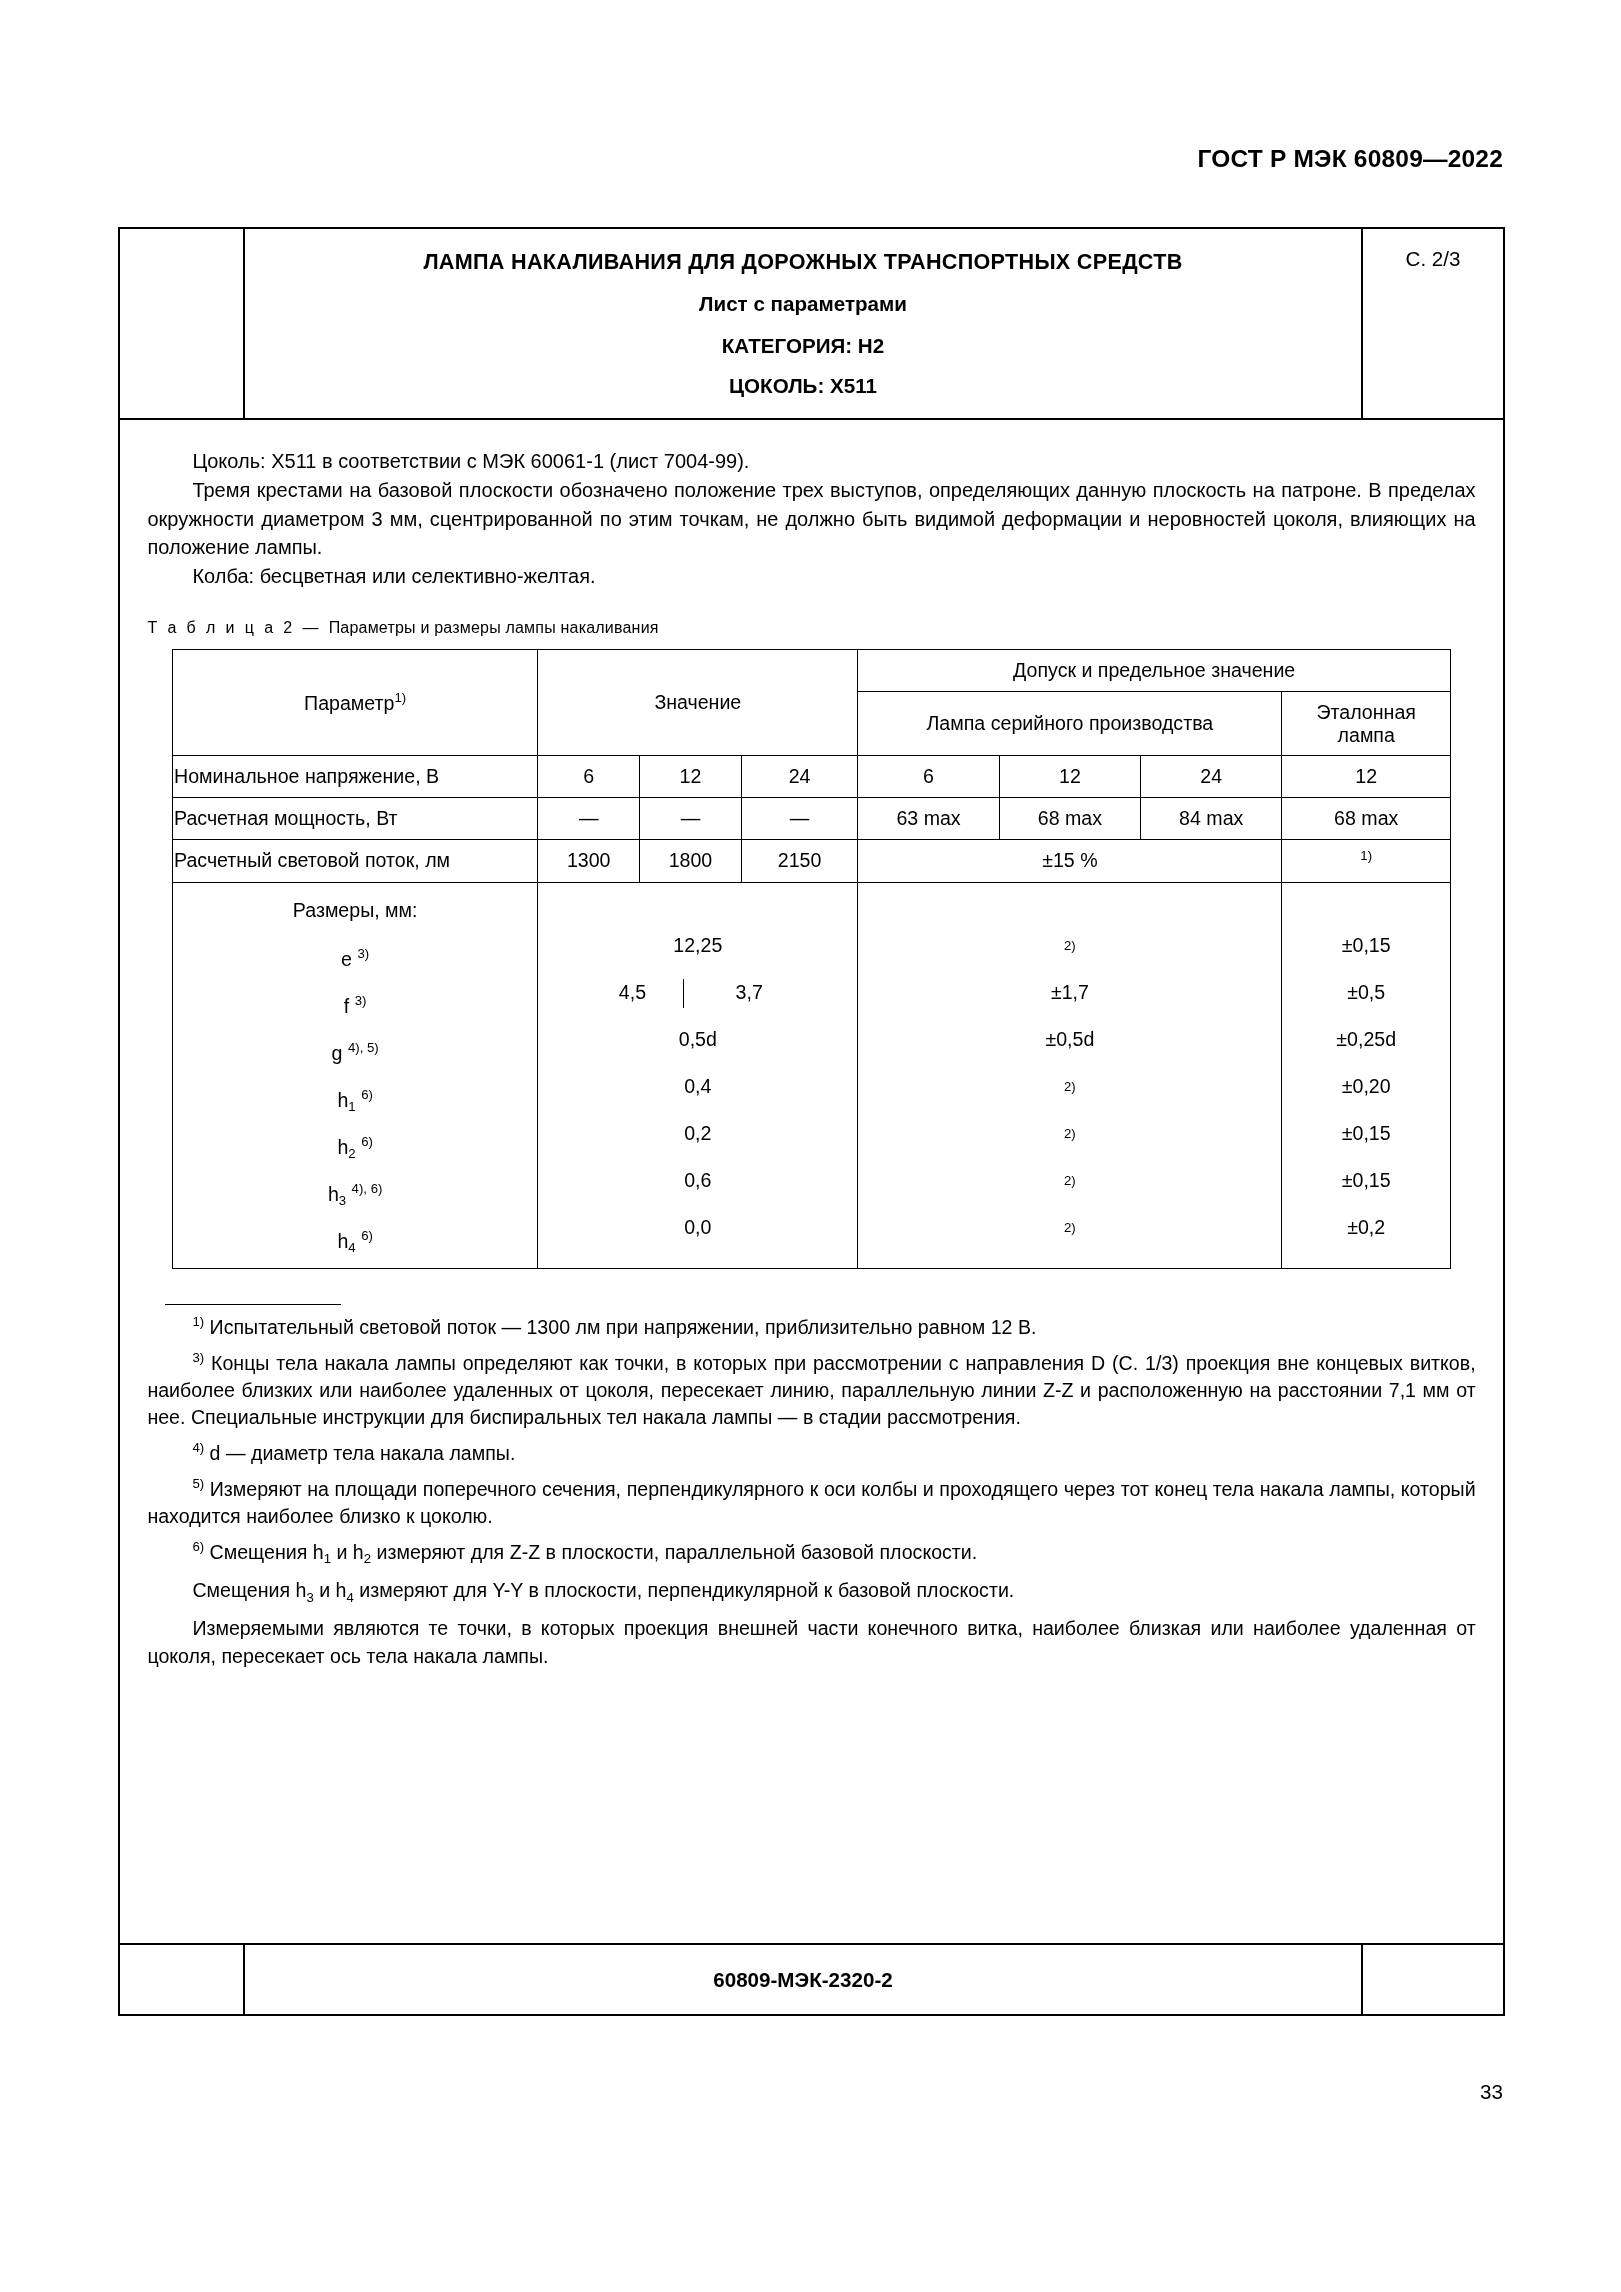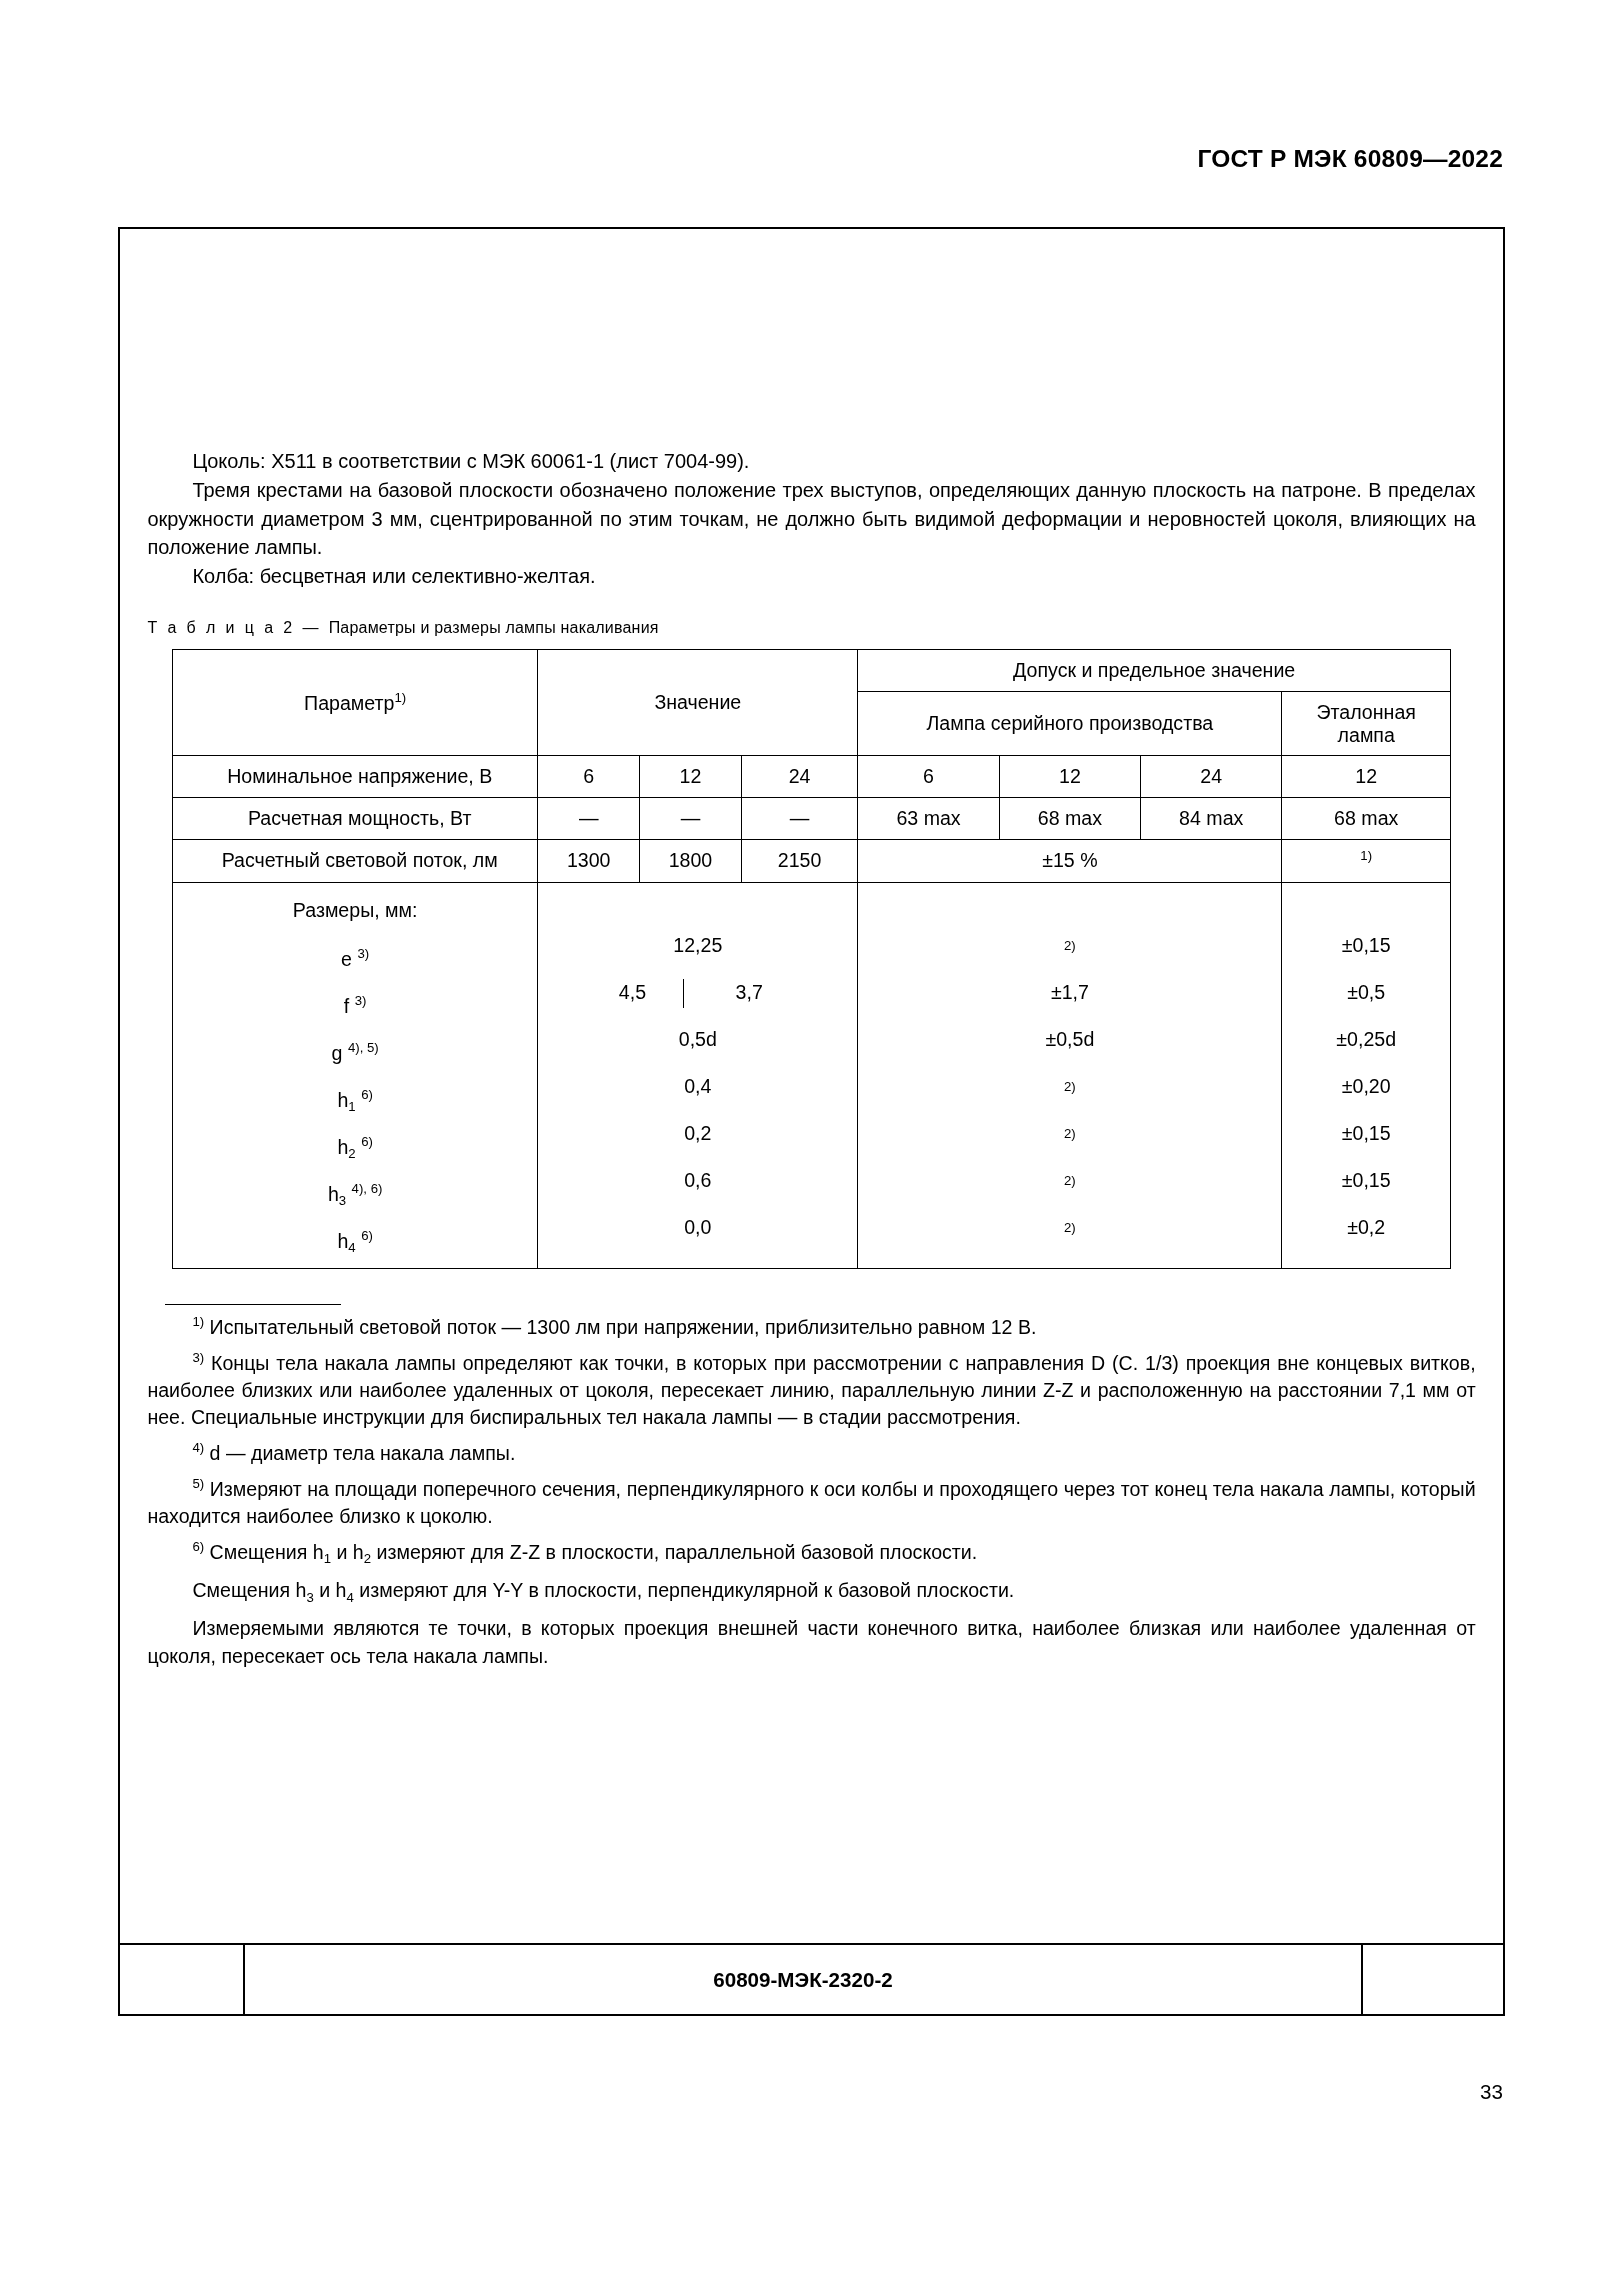"ЛАМПА НАКАЛИВАНИЯ ДЛЯ ДОРОЖНЫХ" div.titleblock { html: none -> <div> <div></div> <div> <div>ЛАМПА НАКАЛИВАНИЯ ДЛЯ ДОРОЖНЫХ ТРАНСПОРТНЫХ СРЕДСТВ</div> <div>Лист с параметрами</div> <div>КАТЕГОРИЯ: H2</div> <div>ЦОКОЛЬ: X511</div> </div> <div>С. 2/3</div> </div> }
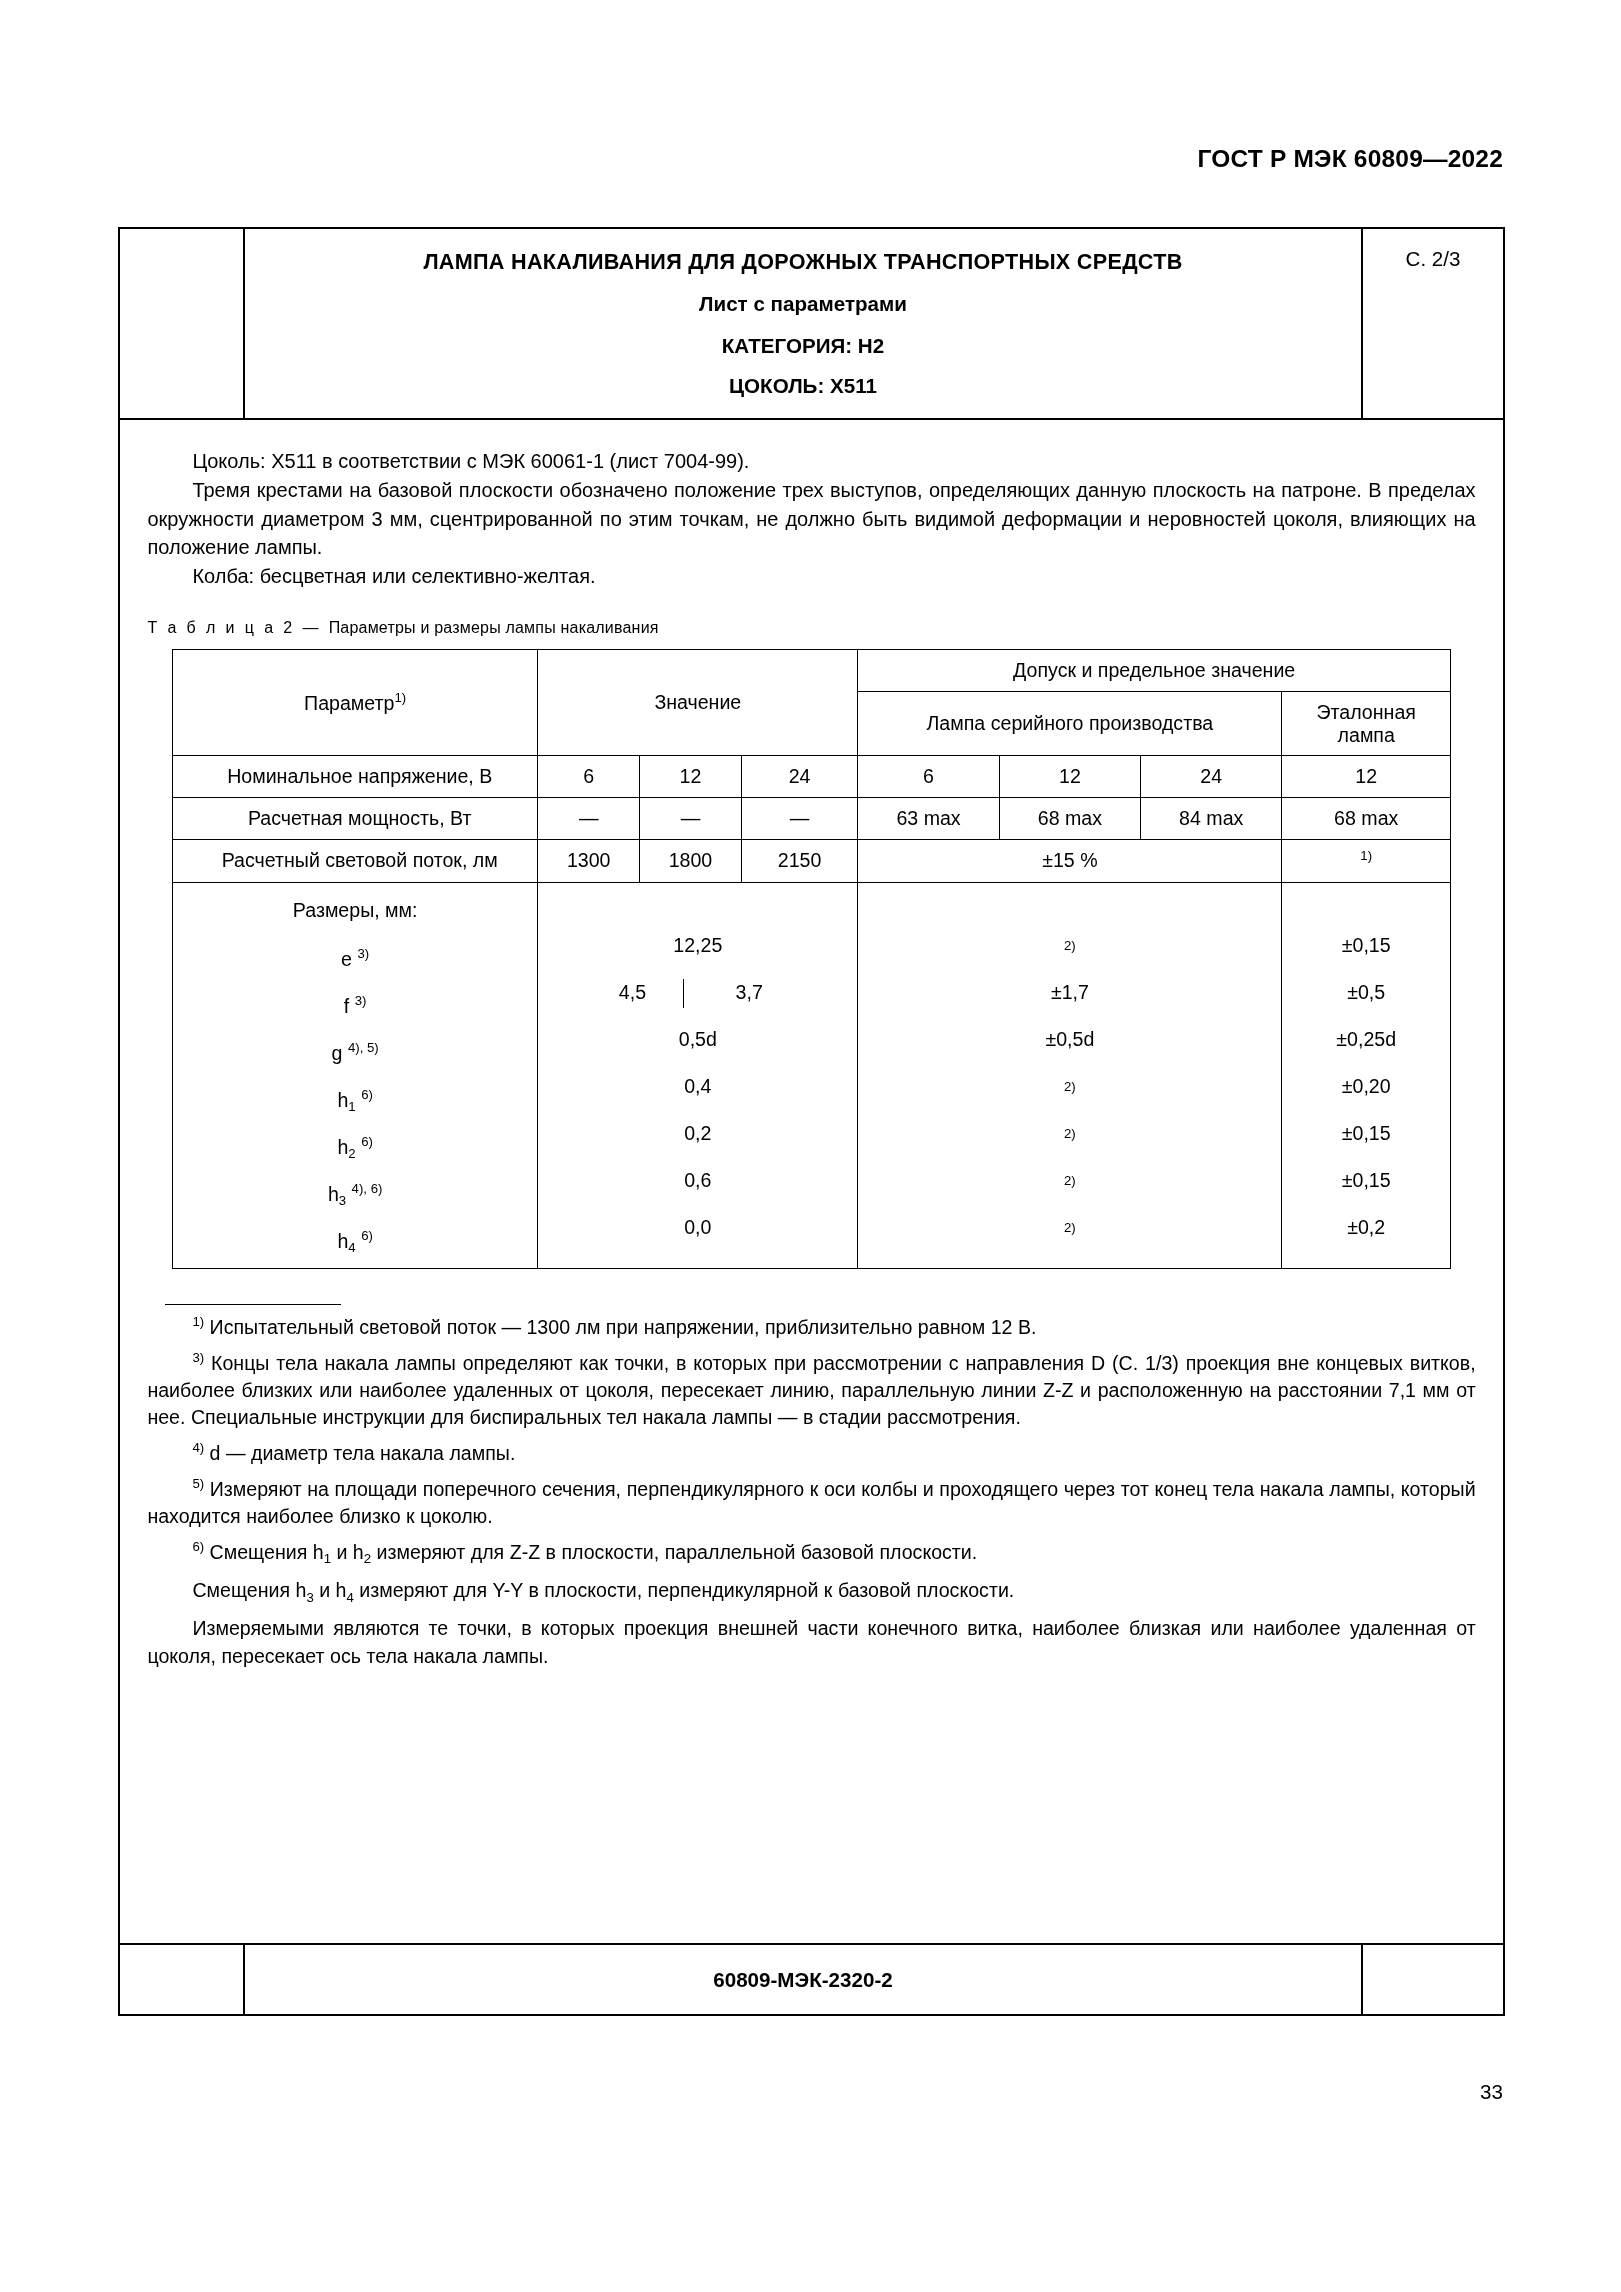"Номинальное напряжение, В" table.params td.lbl { padding-left: 13px -> 1px; text-align: center -> left }
